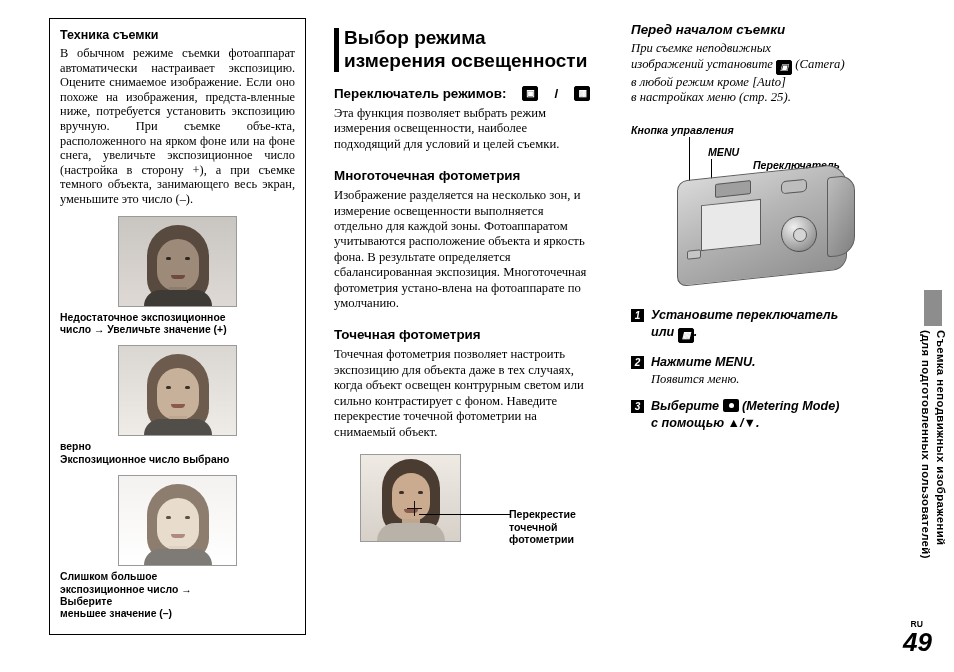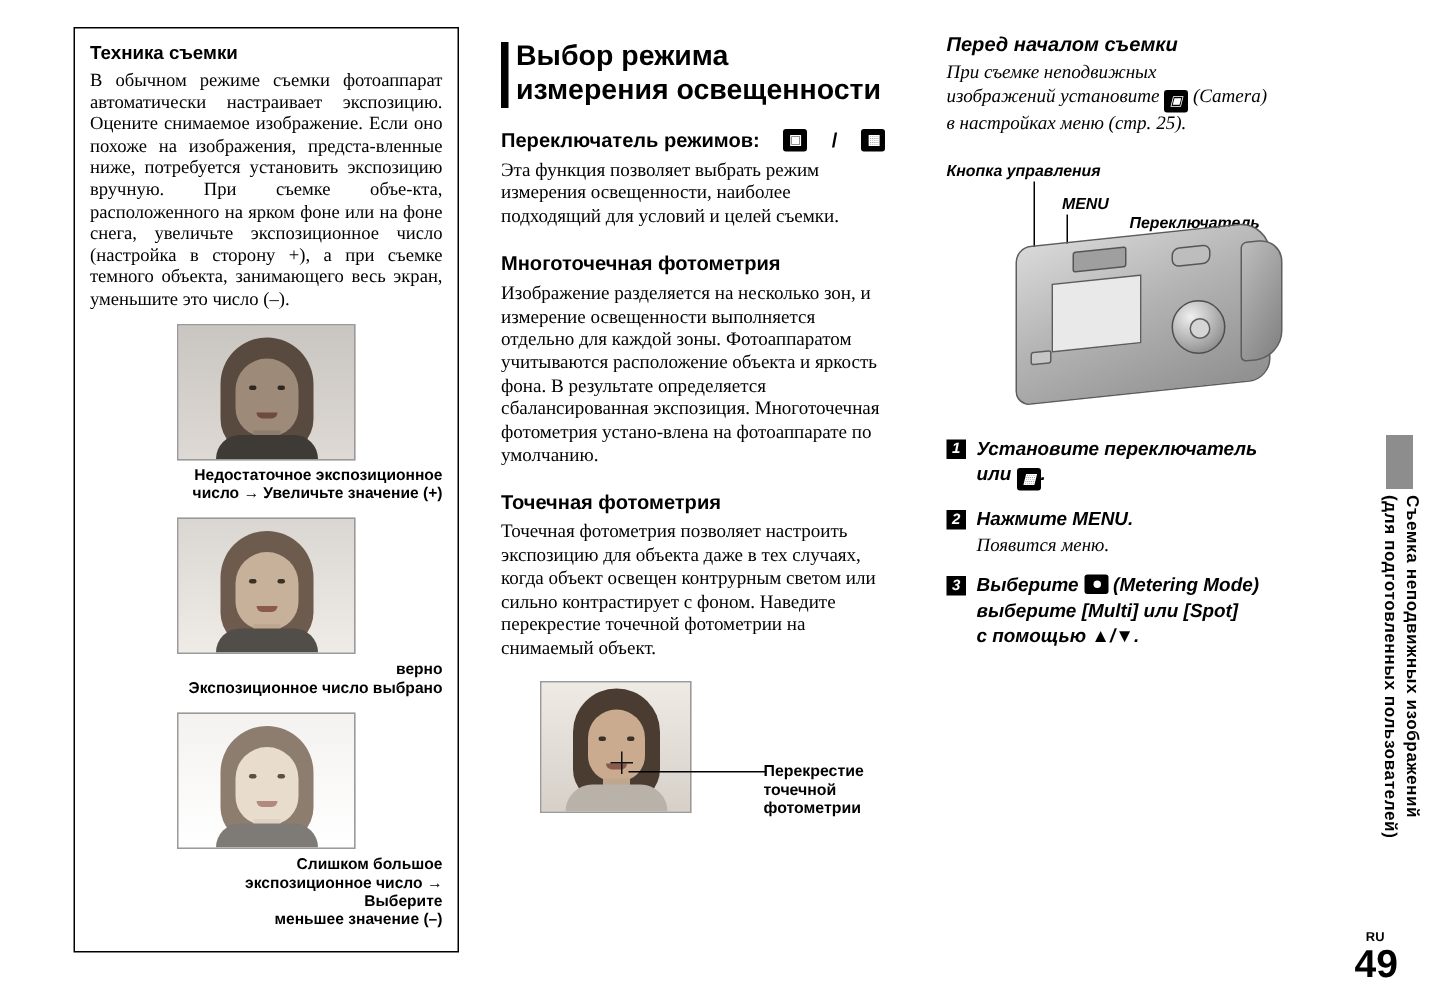"в любой режим кроме [Auto]" p.pr { html: none -> <p>в любой режим кроме [Auto]</p> }
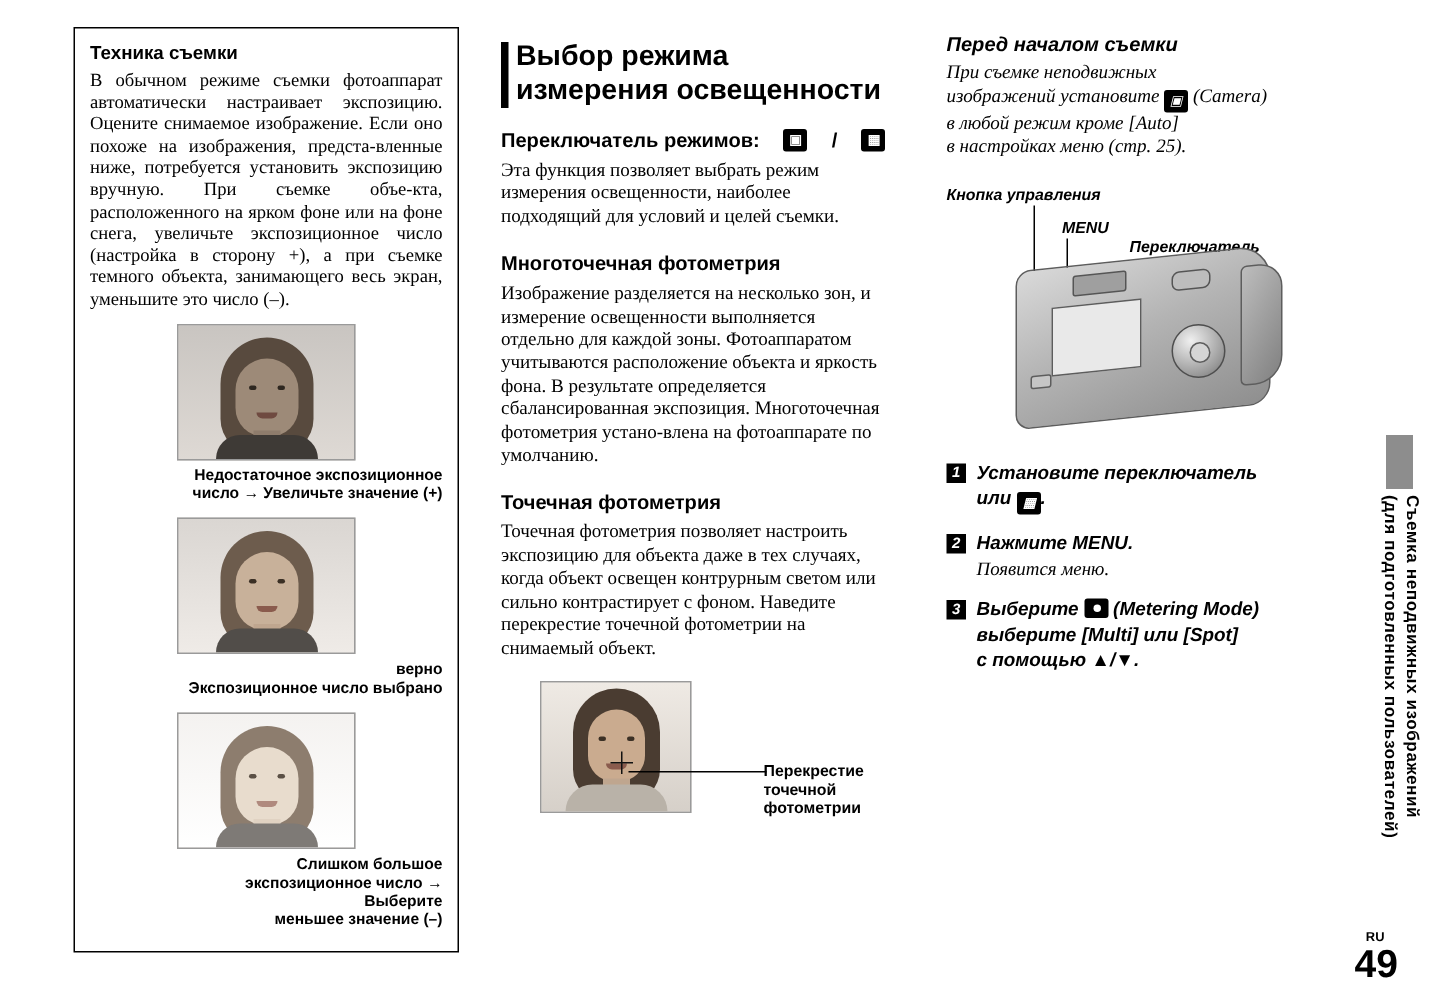"Недостаточное экспозиционное" .cap { text-align: right -> left }
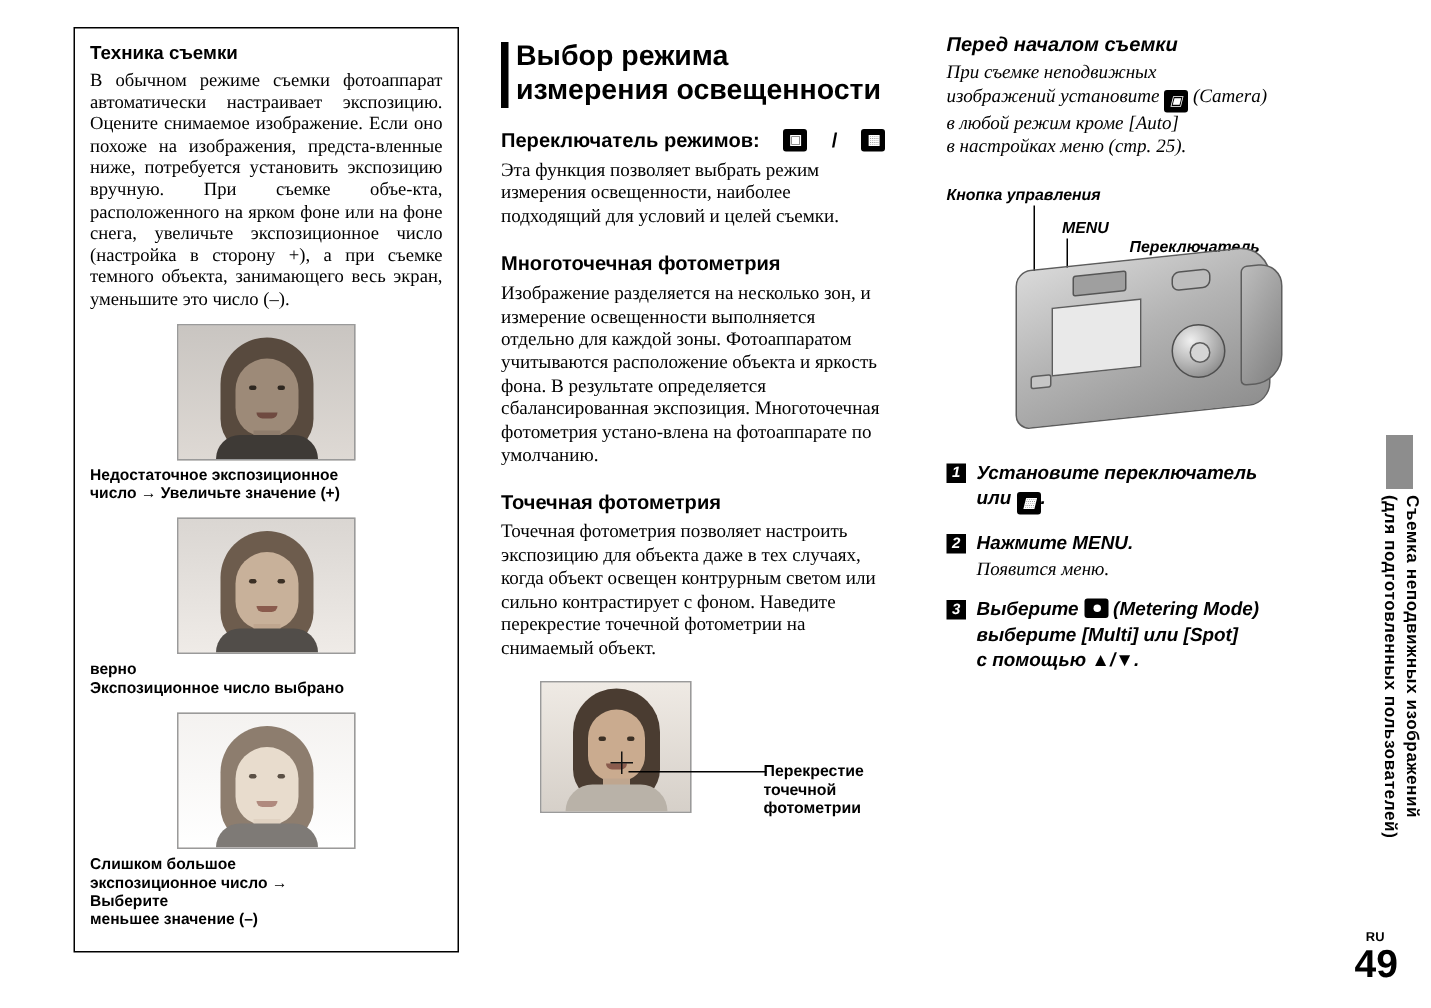"выберите [Multi] или [Spot]" div { html: <div>выберите [Multi] или [Spot]</div> -> none }
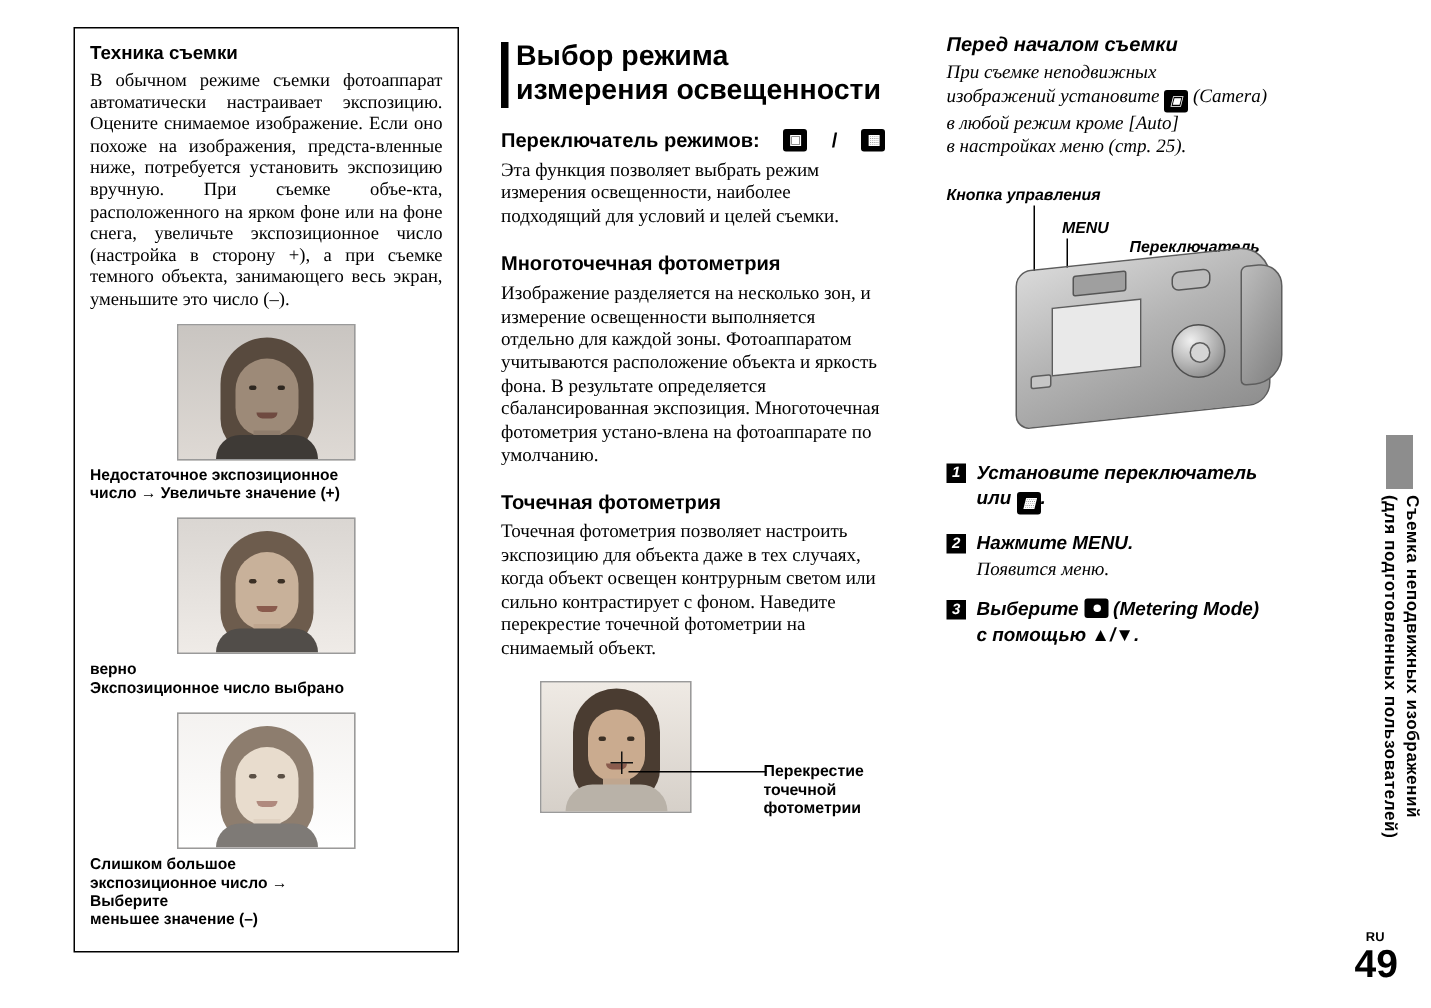"49" .pg-num { font-style: none -> italic }
